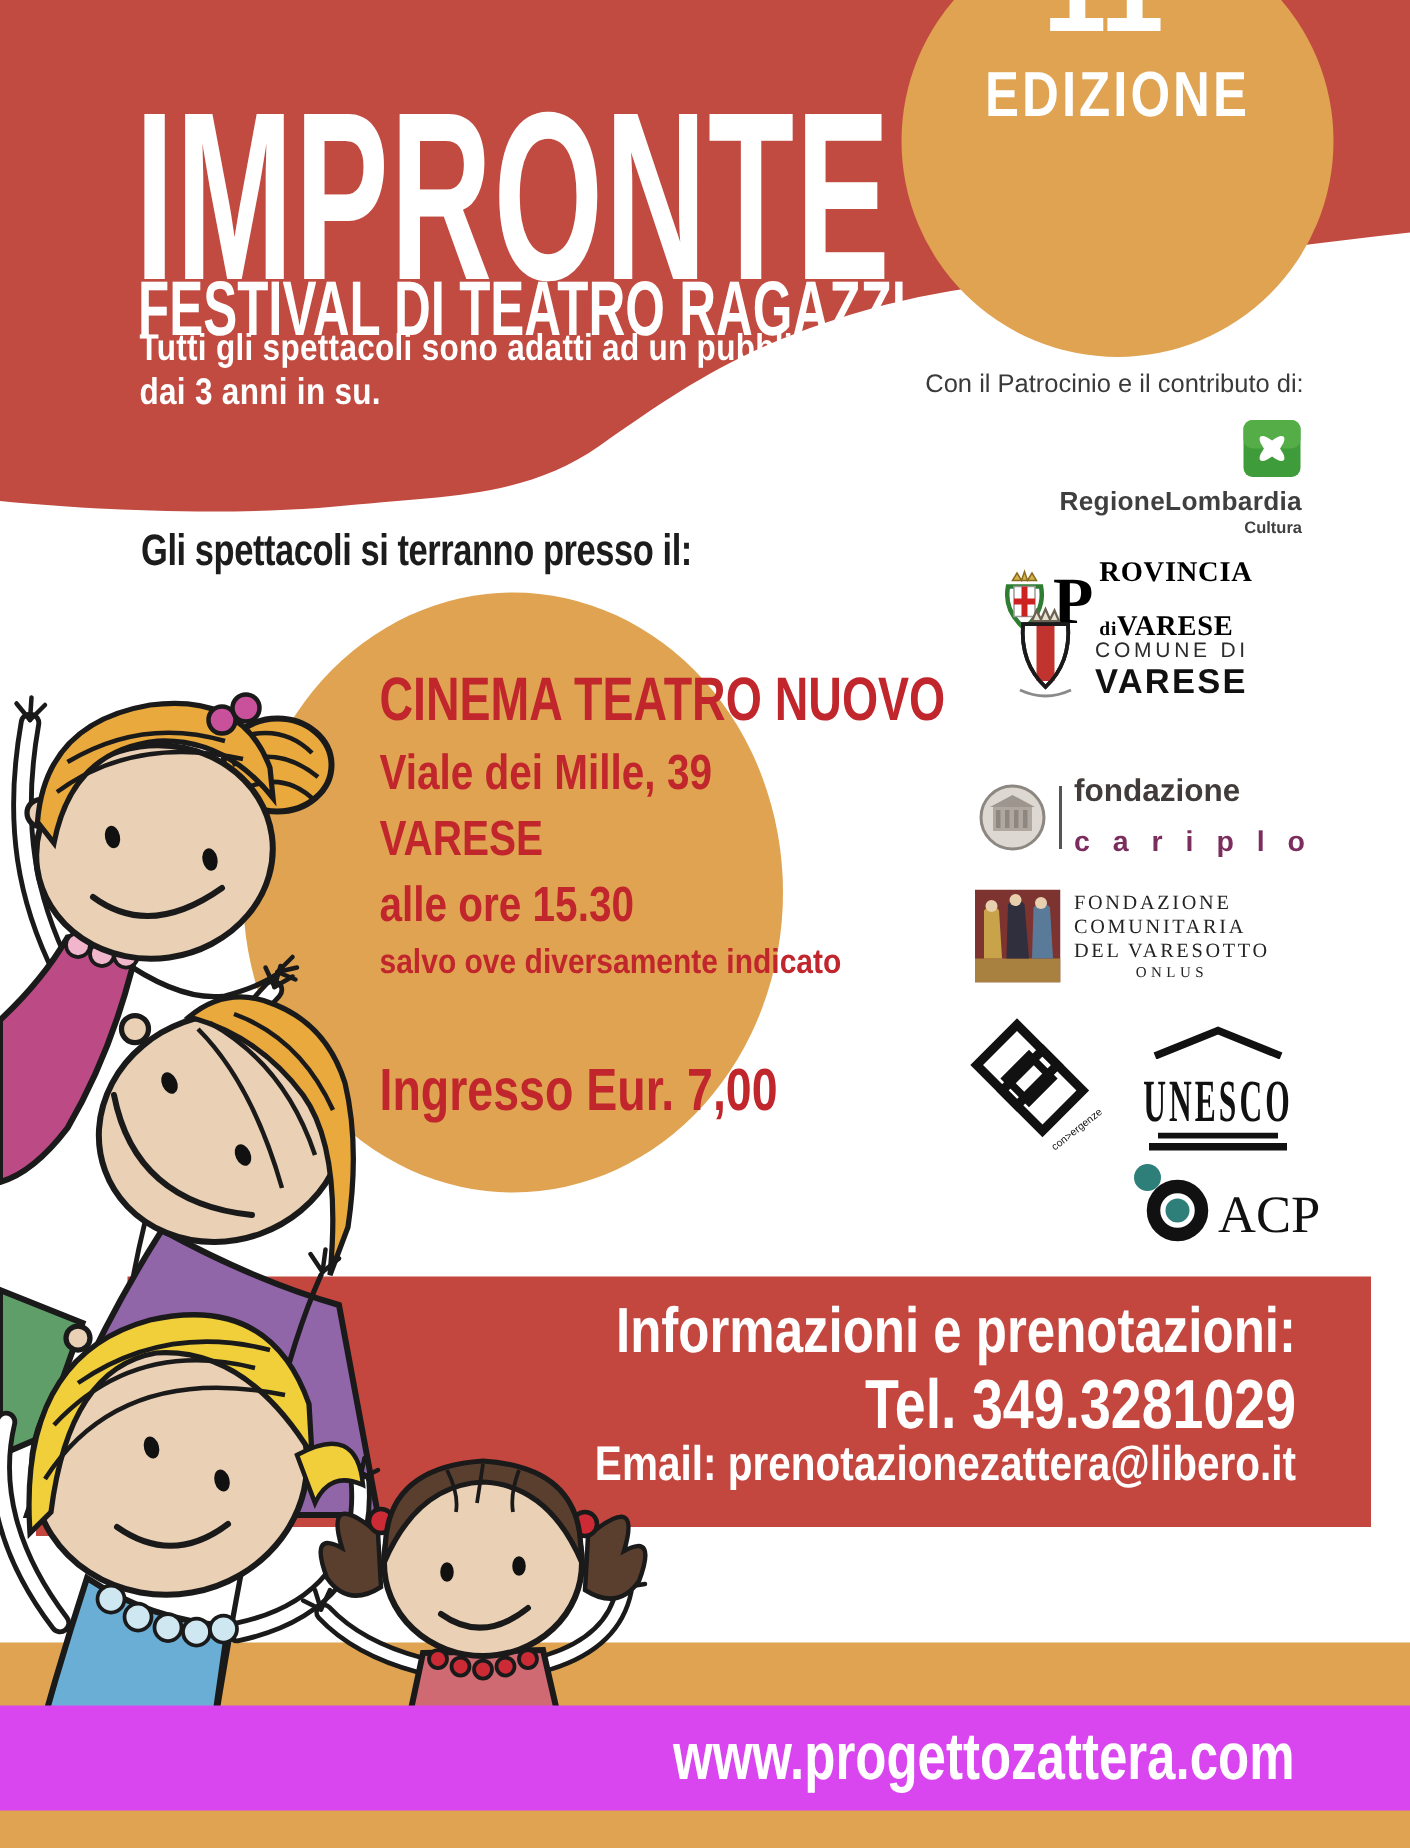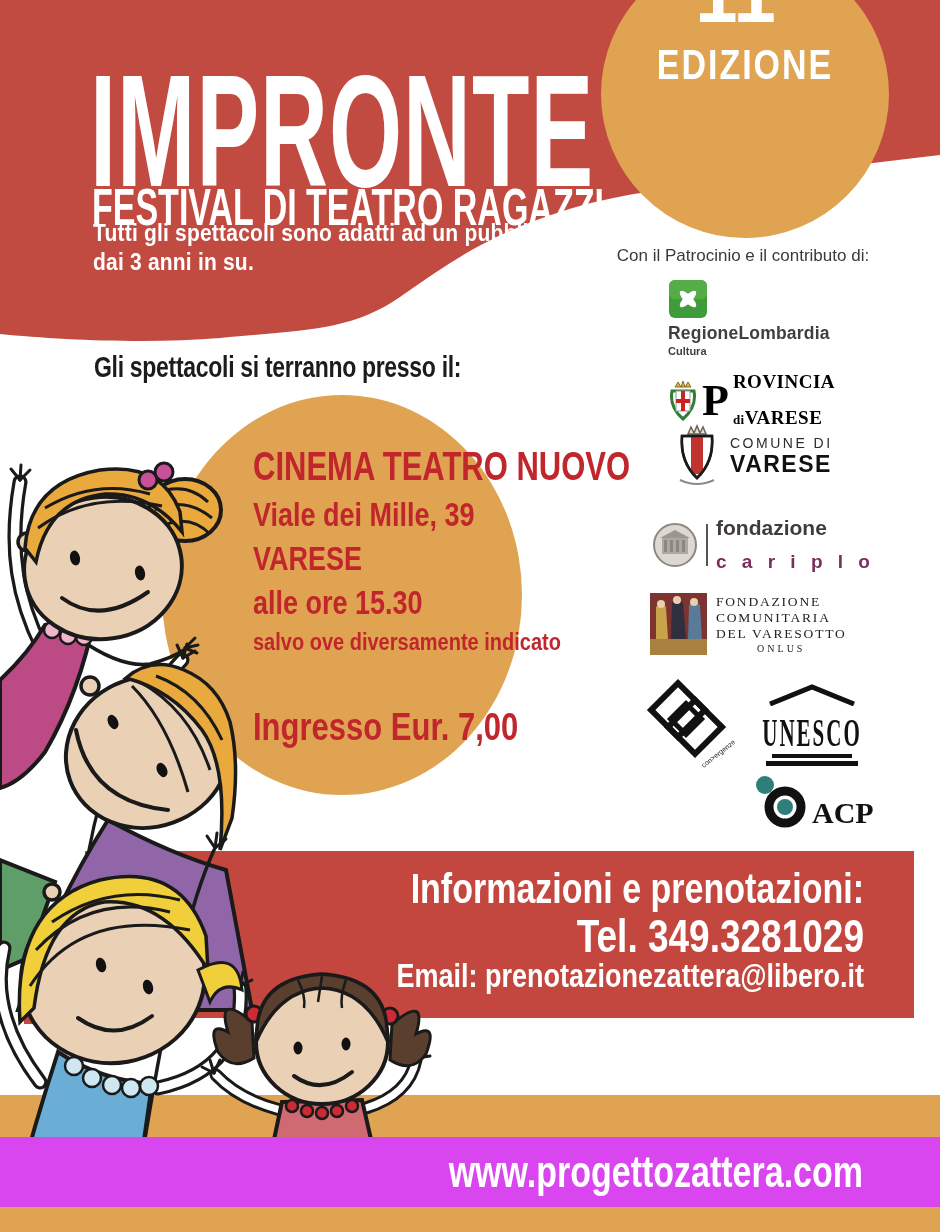"RegioneLombardia" div.abs { left: 668px -> 648px; text-align: left -> right }
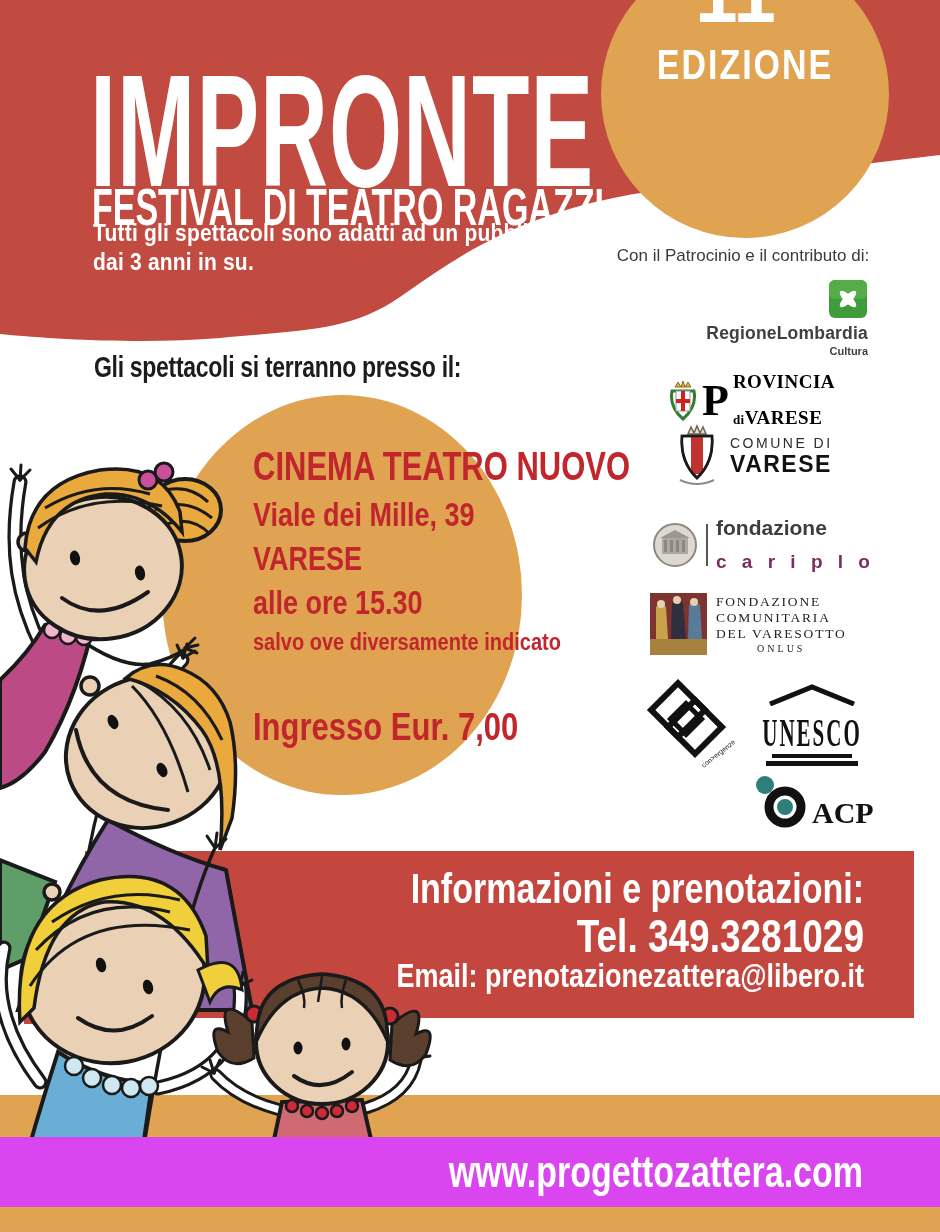"COMUNE DI" div.abs { align-items: center -> flex-end; top: 424px -> 404px }
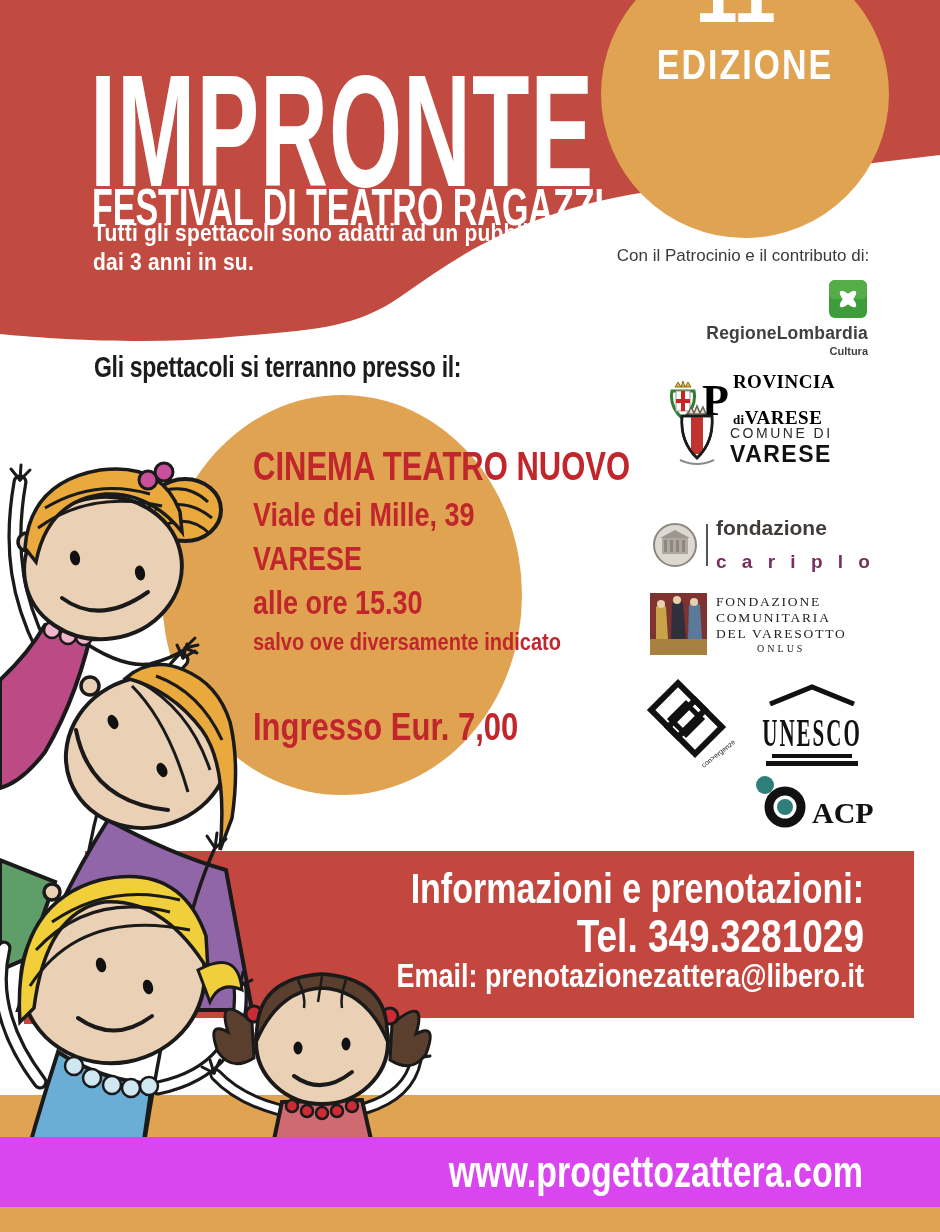"ACP" .acp-word { font-size: 30px -> 35px; font-weight: bold -> normal }
